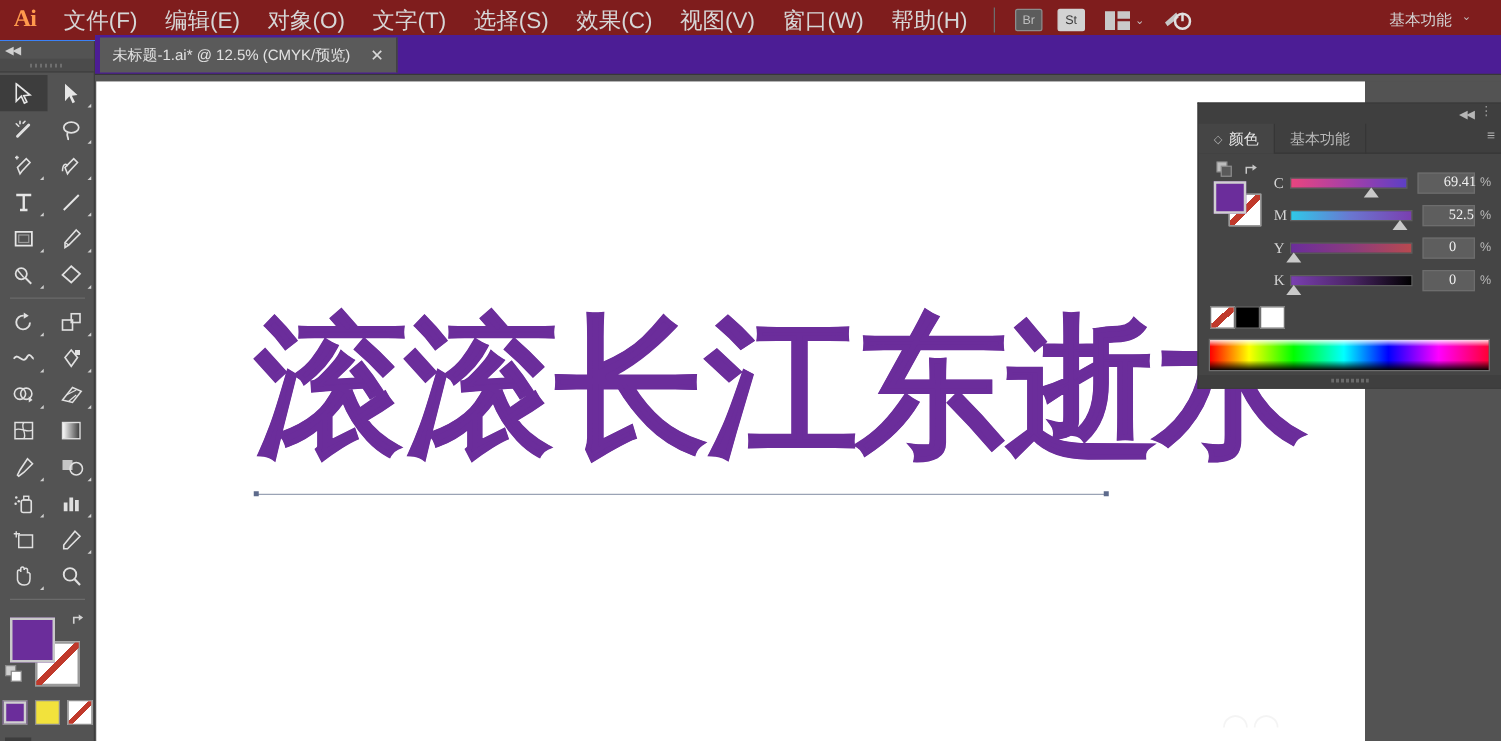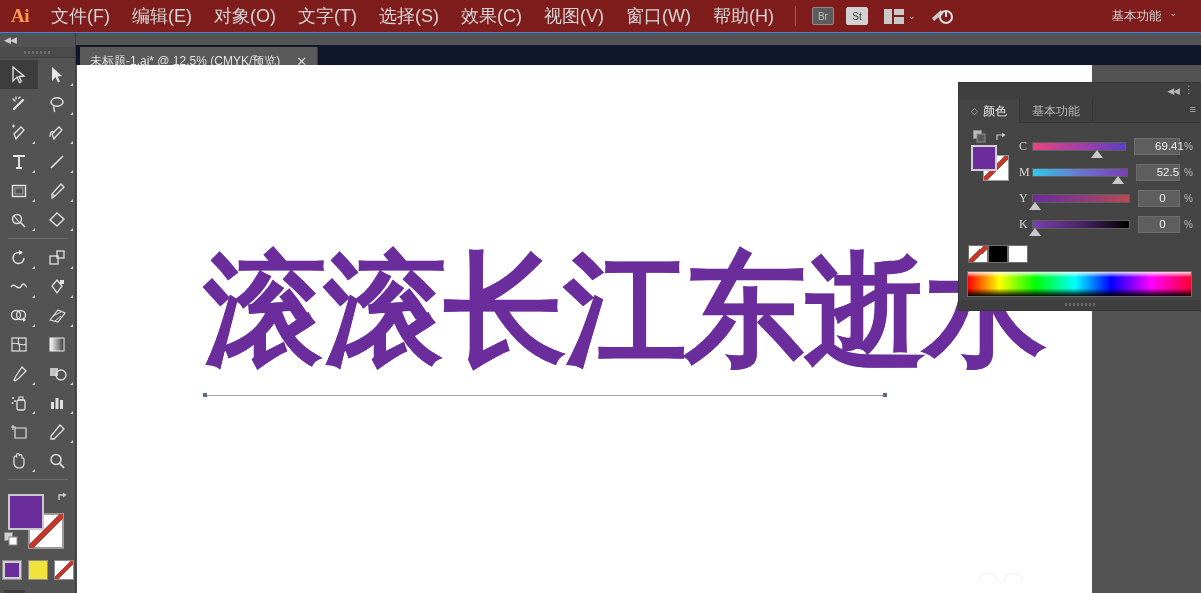"未标题-1.ai* @ 12.5% (CMYK/预览)" .tabbar { background: #0f172a -> #4c1d95; top: 45px -> 28px }
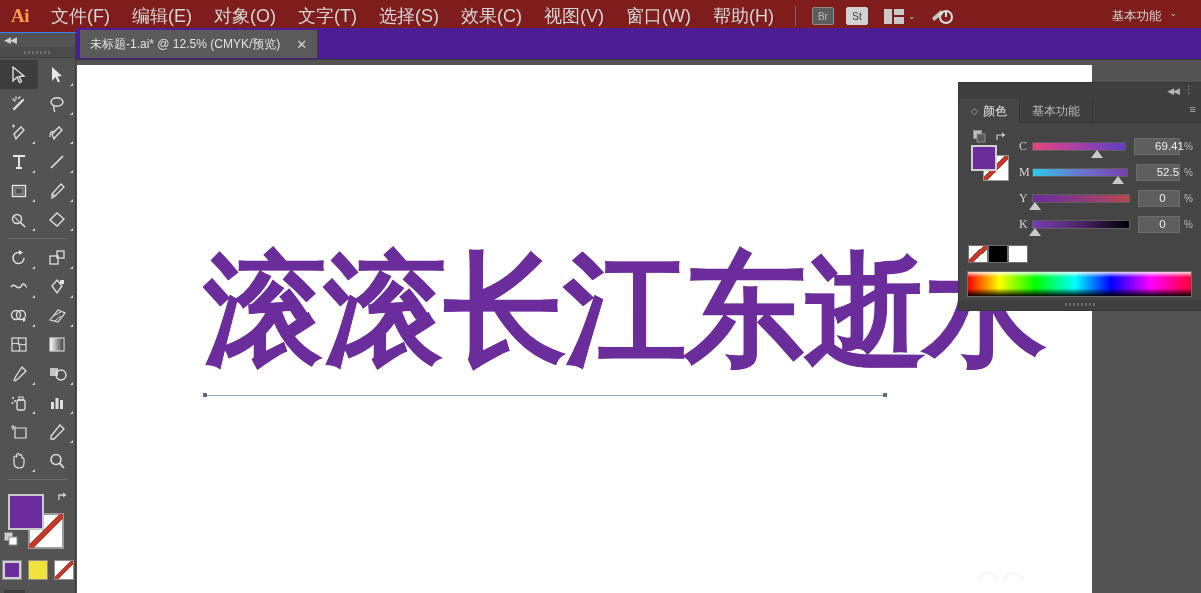"69.41" .sval { font-family: Liberation Sans, sans-serif -> Liberation Serif, serif }
